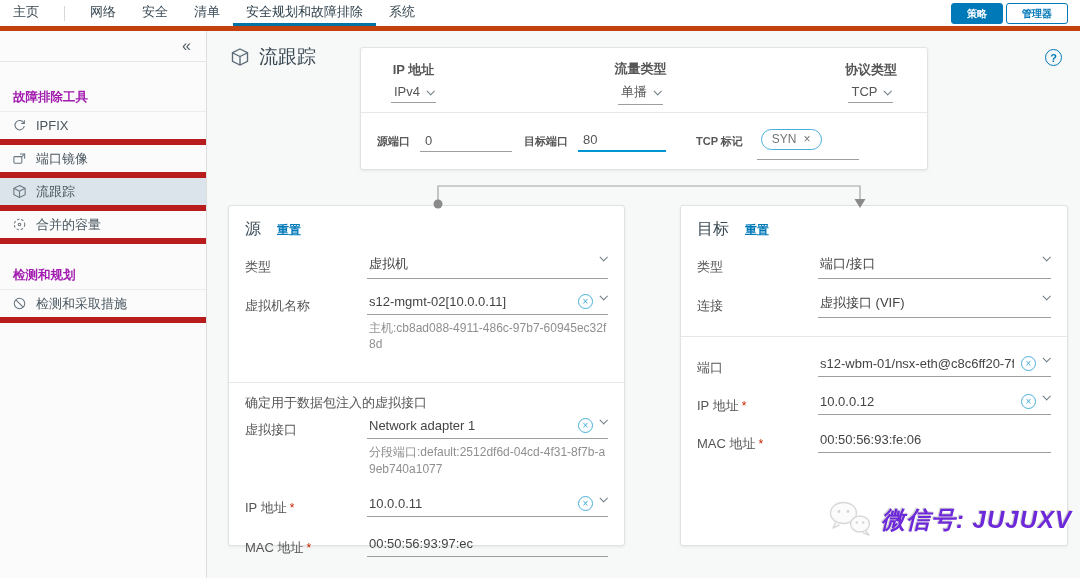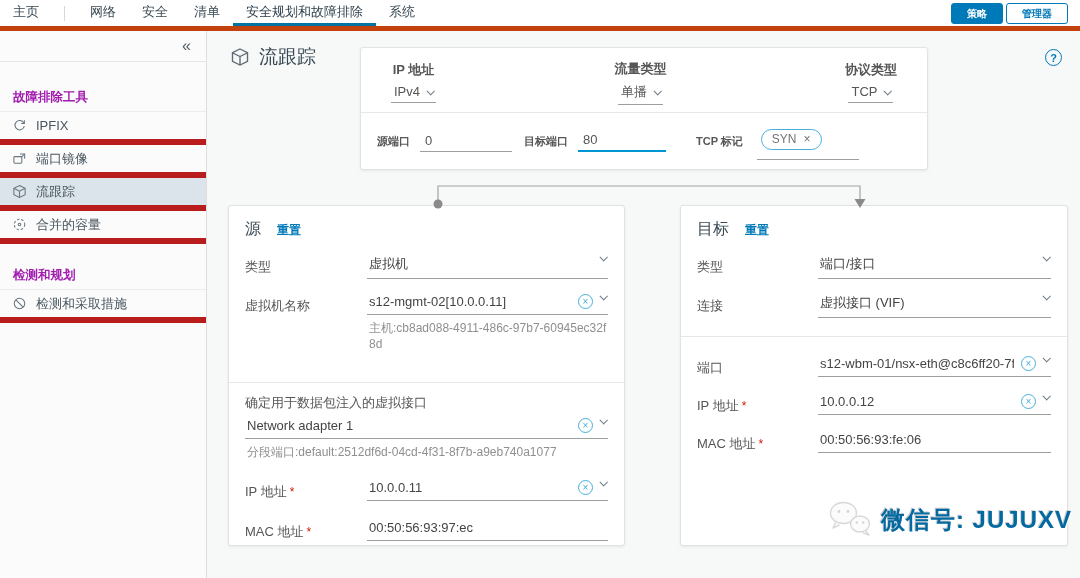"虚拟接口" span.flabel { html: none -> <span>虚拟接口</span> }
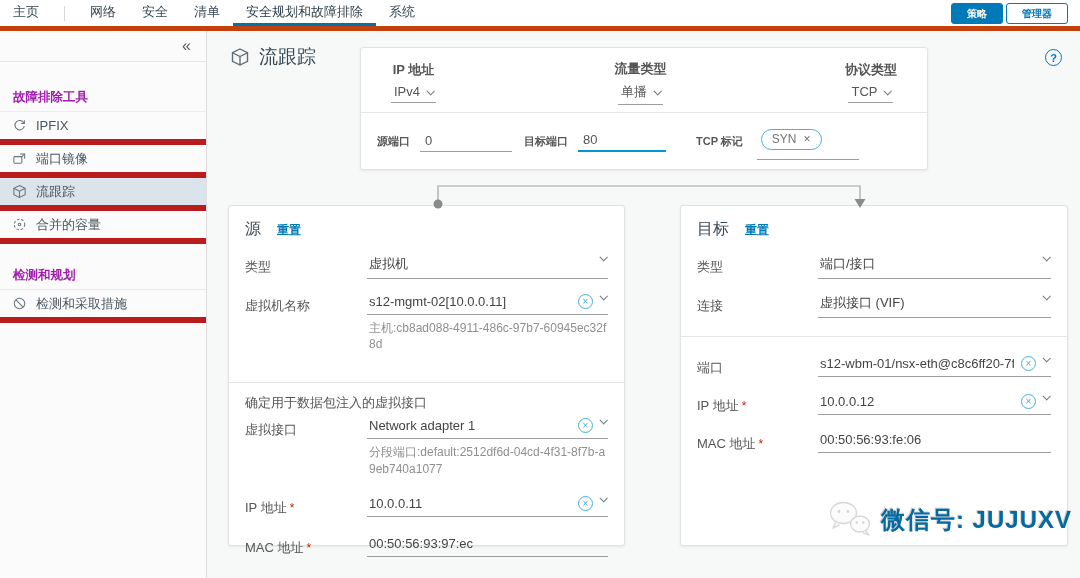"微信号: JUJUXV" .wm-text { color: #0369a1 -> #6d28d9; font-style: none -> italic }
